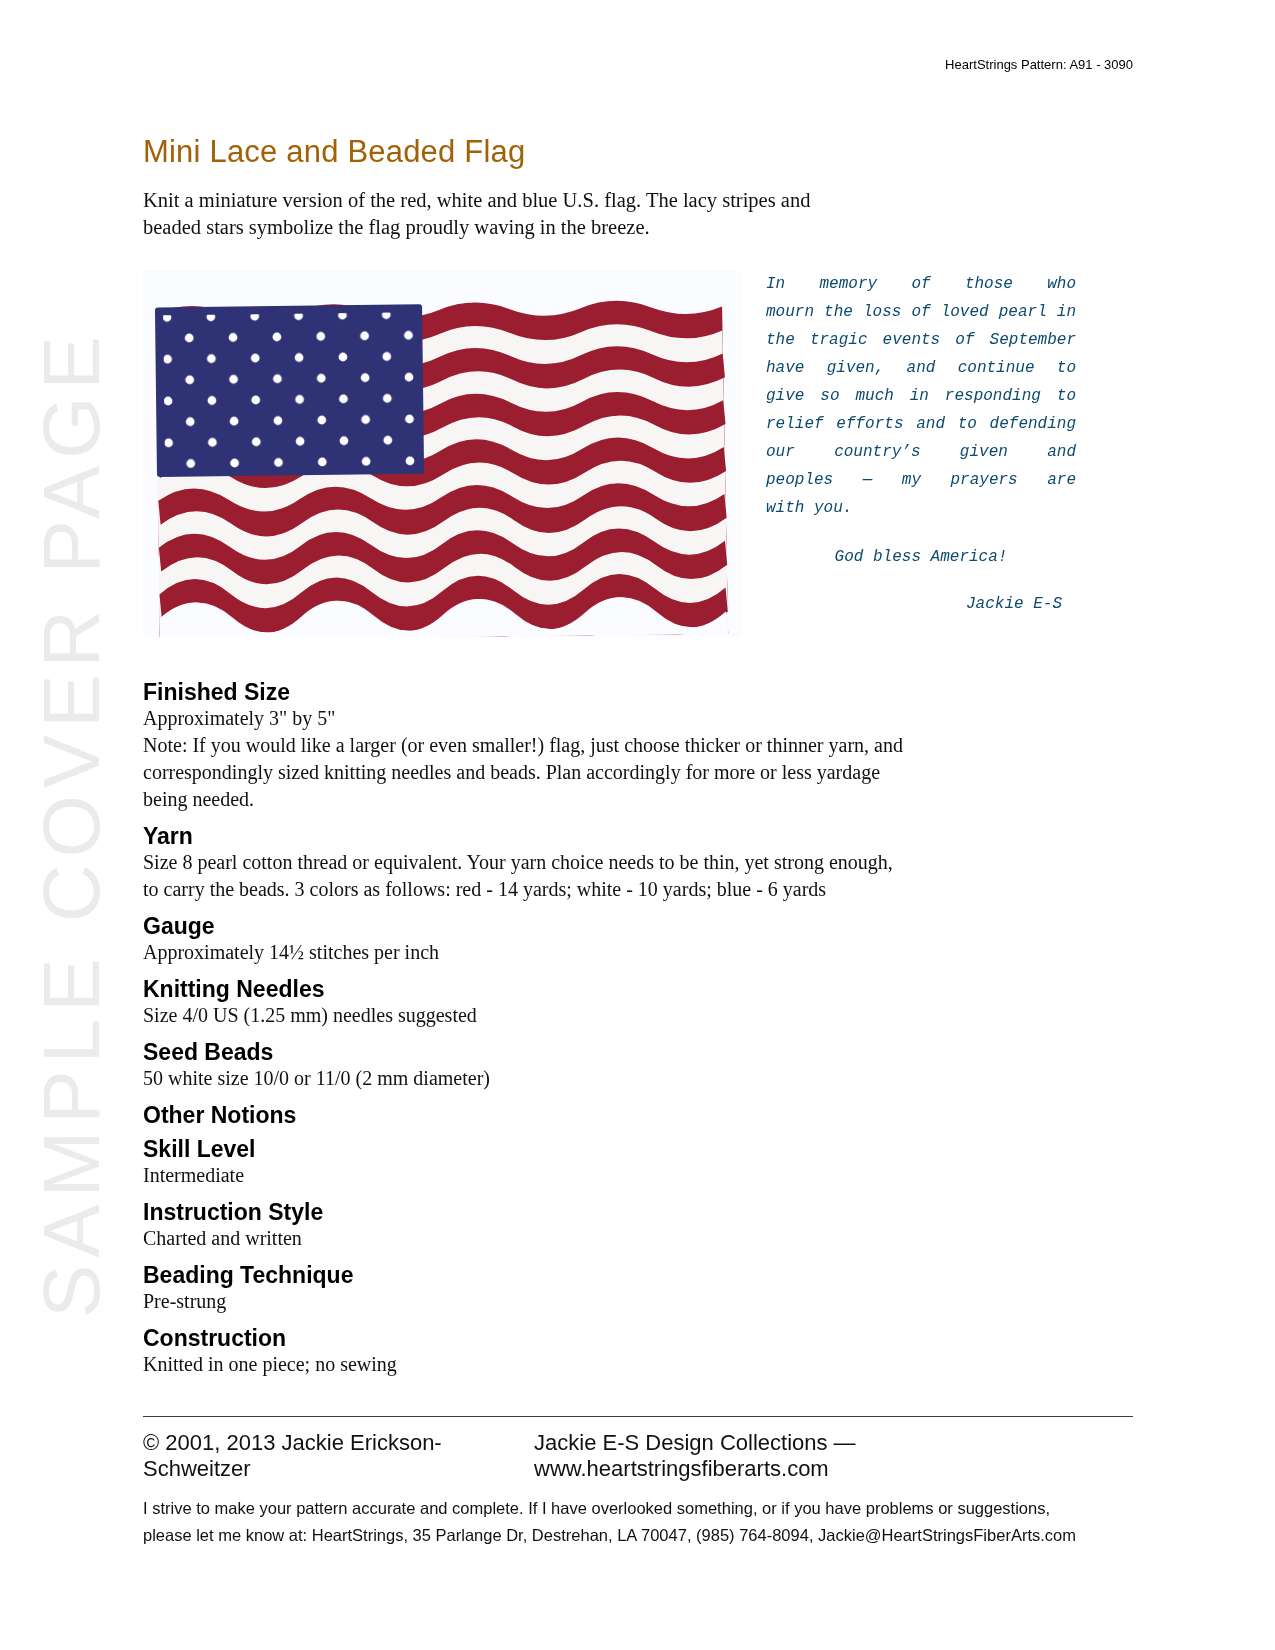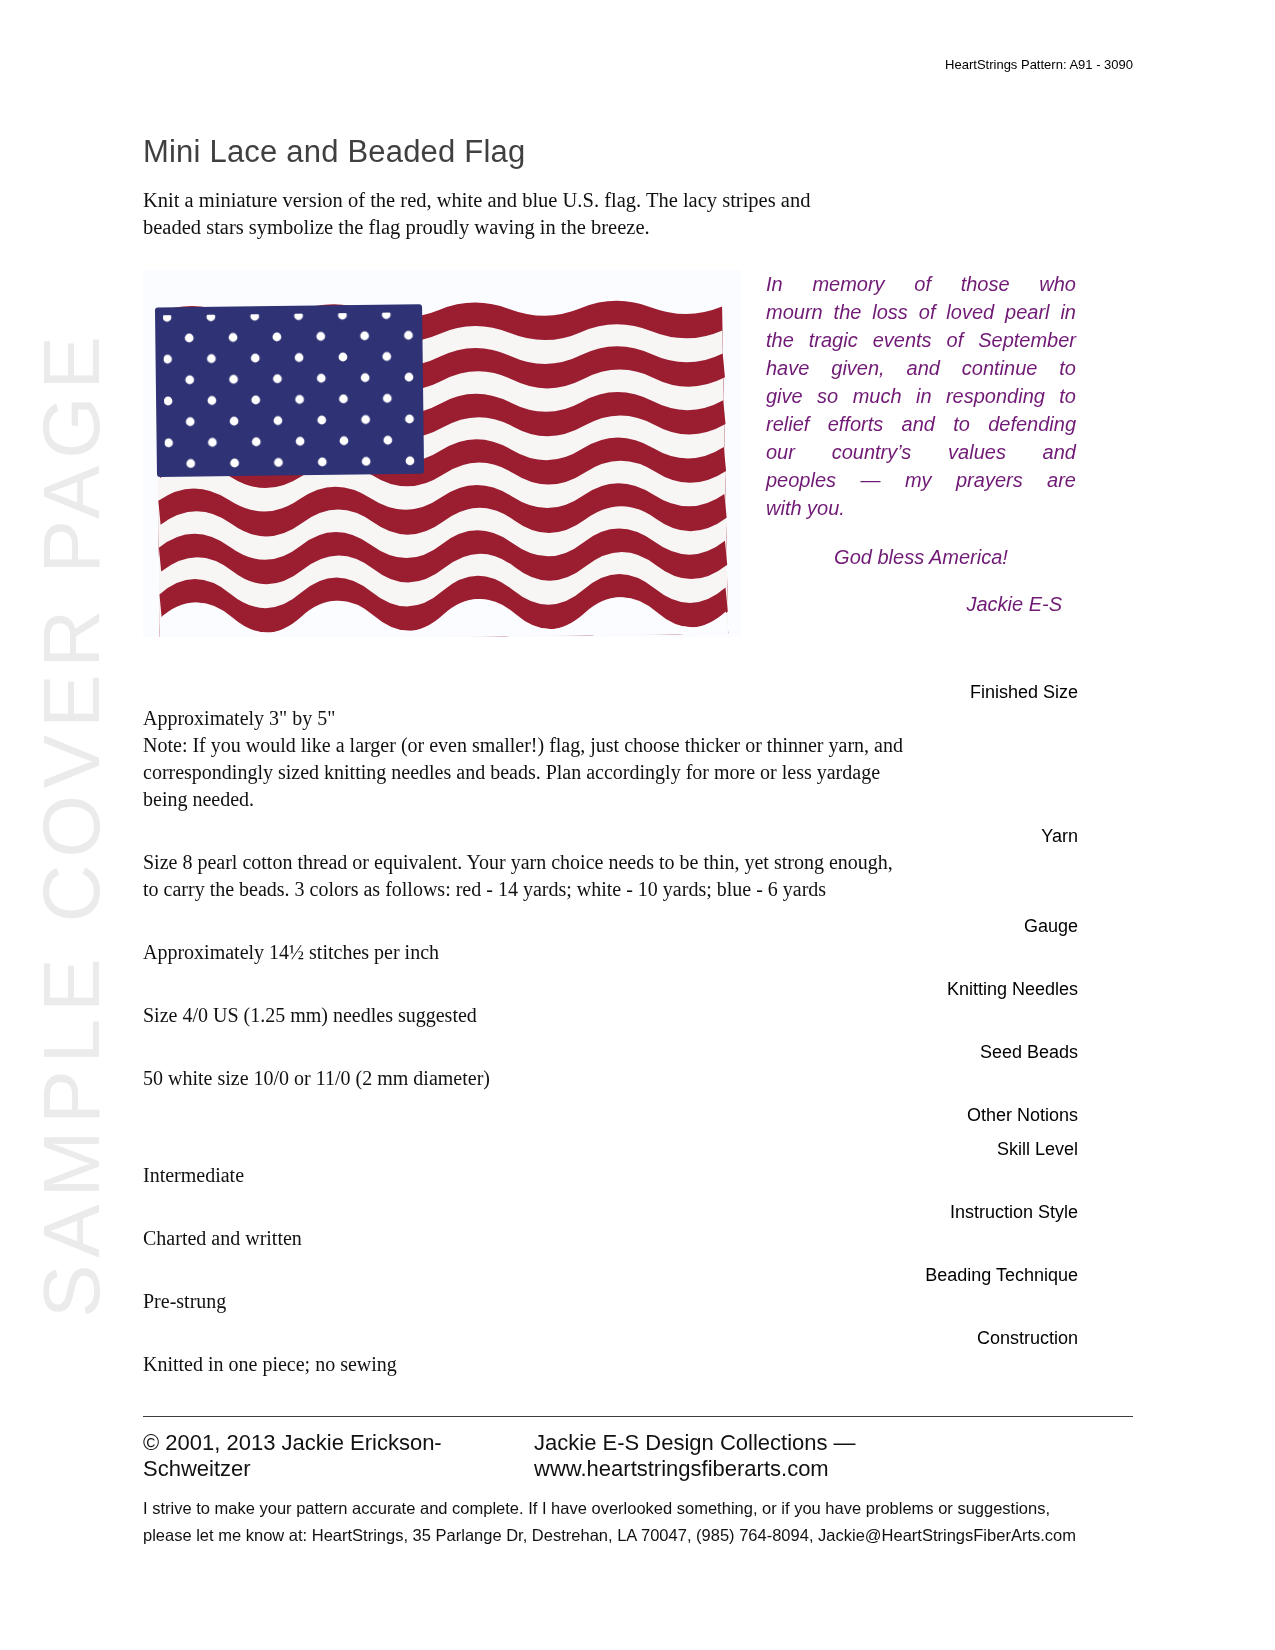"Mini Lace and Beaded Flag" h1.title { color: #404040 -> #a16207 }
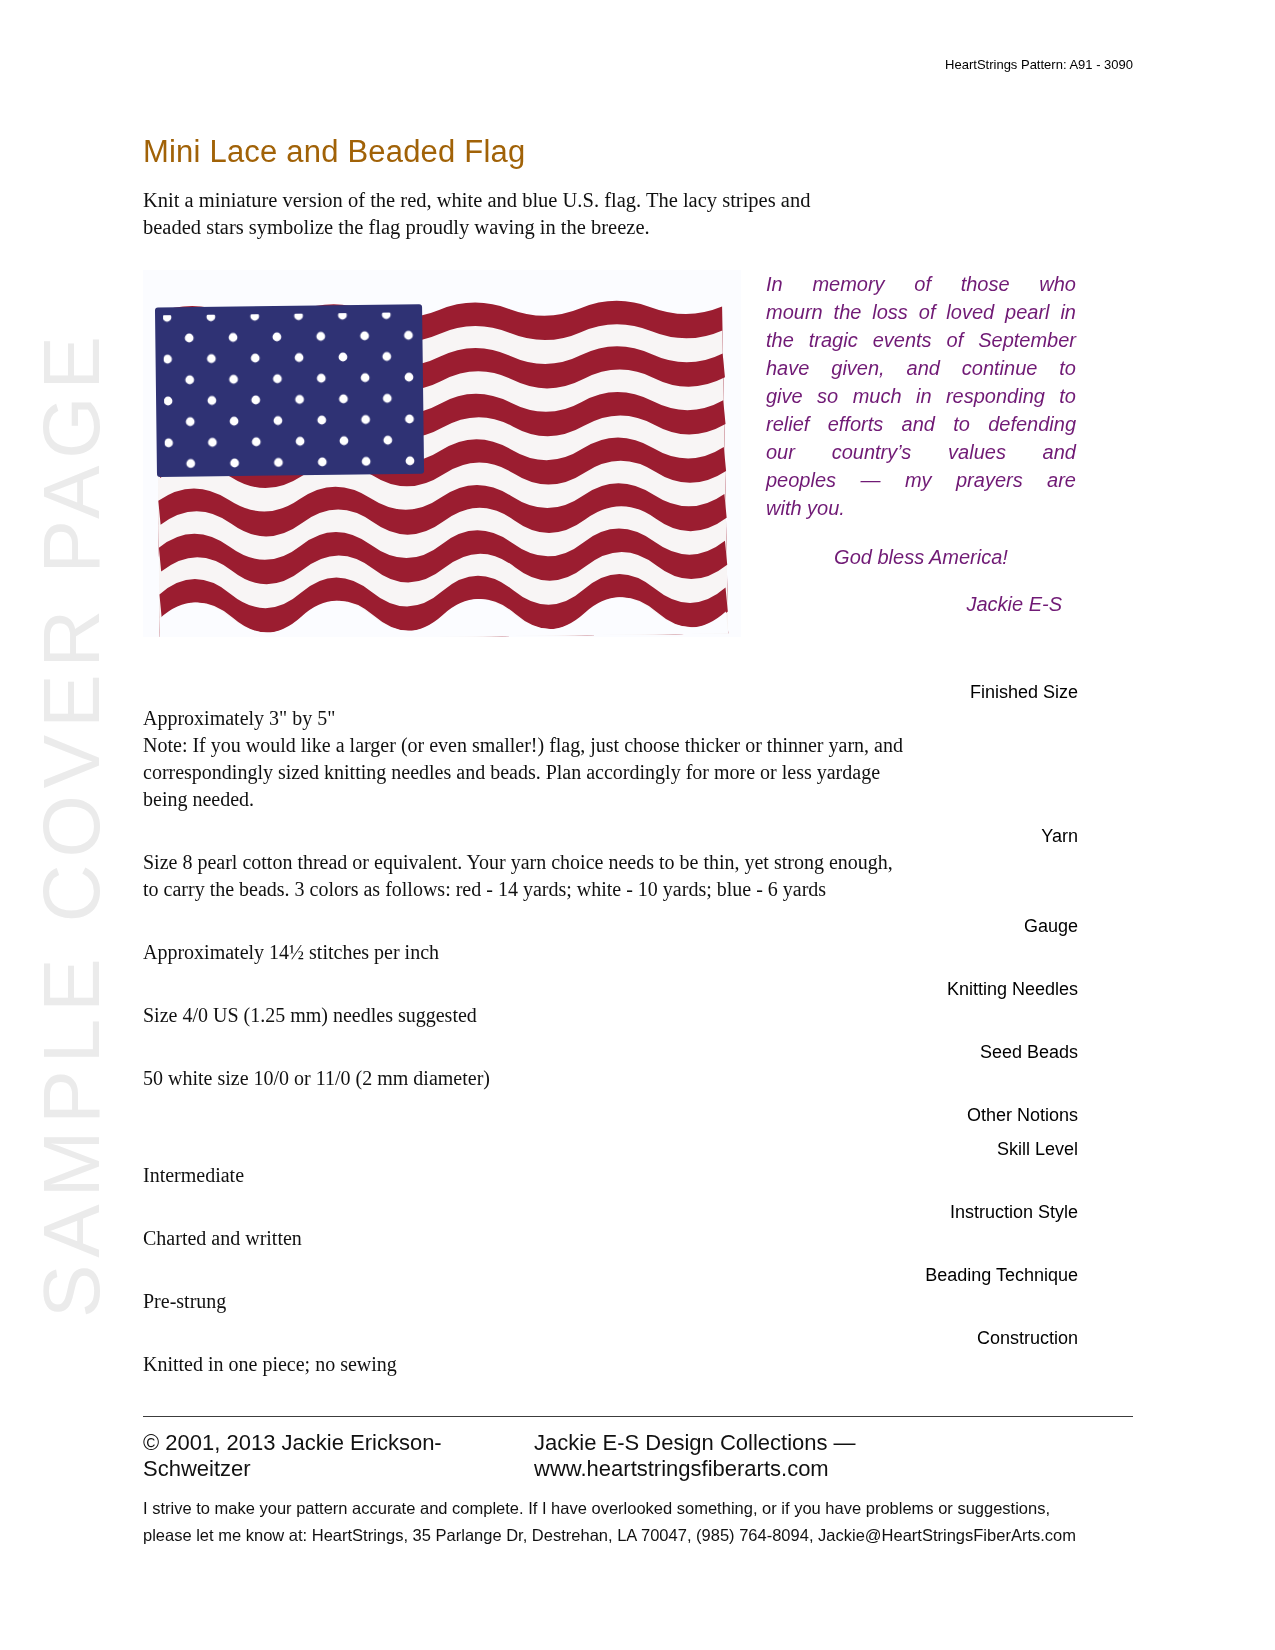"In memory of those who" .memorial { color: #701a75 -> #0c4a6e; font-family: Liberation Sans, sans-serif -> Liberation Mono, monospace; font-size: 20px -> 16px }
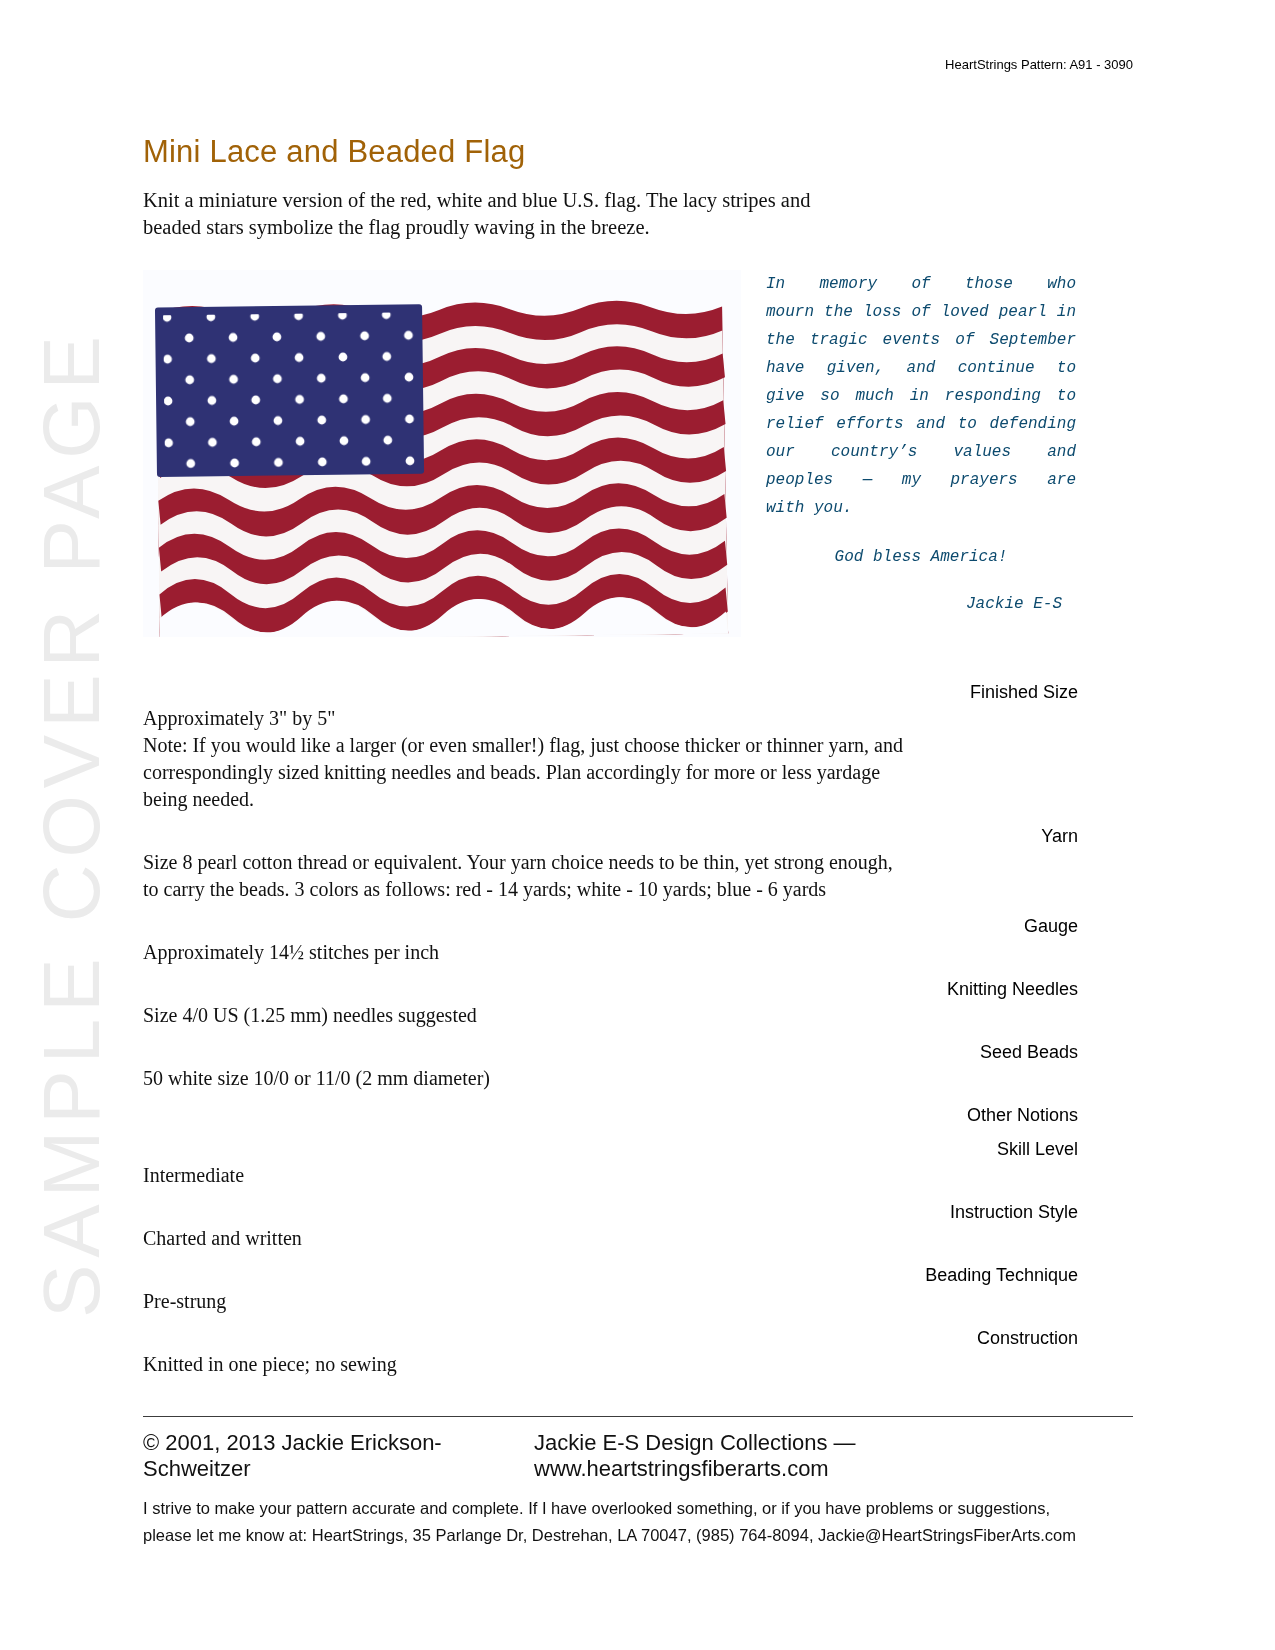"our country’s values and" div.memorial-line { text: values -> given }
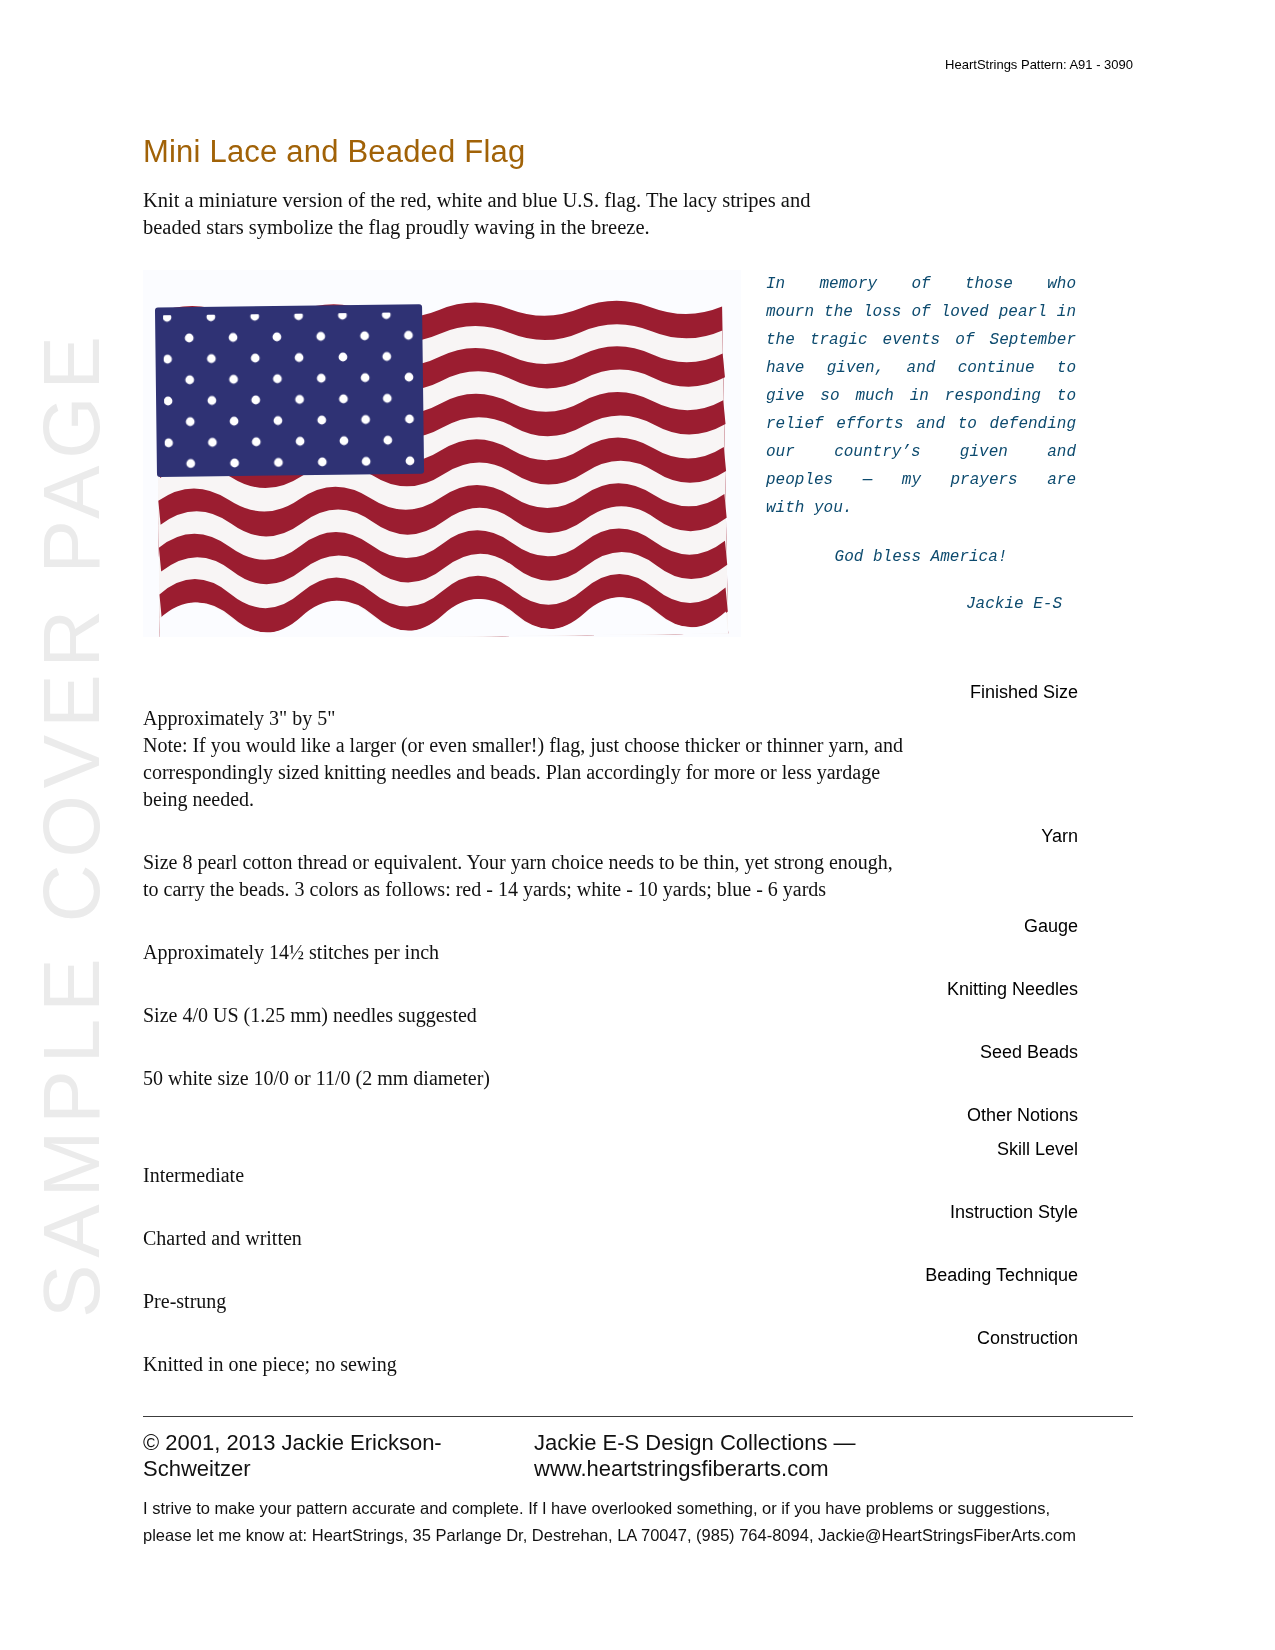"Finished Size" .spec-label { font-size: 18px -> 23px; font-weight: 400 -> 700; text-align: right -> none }
